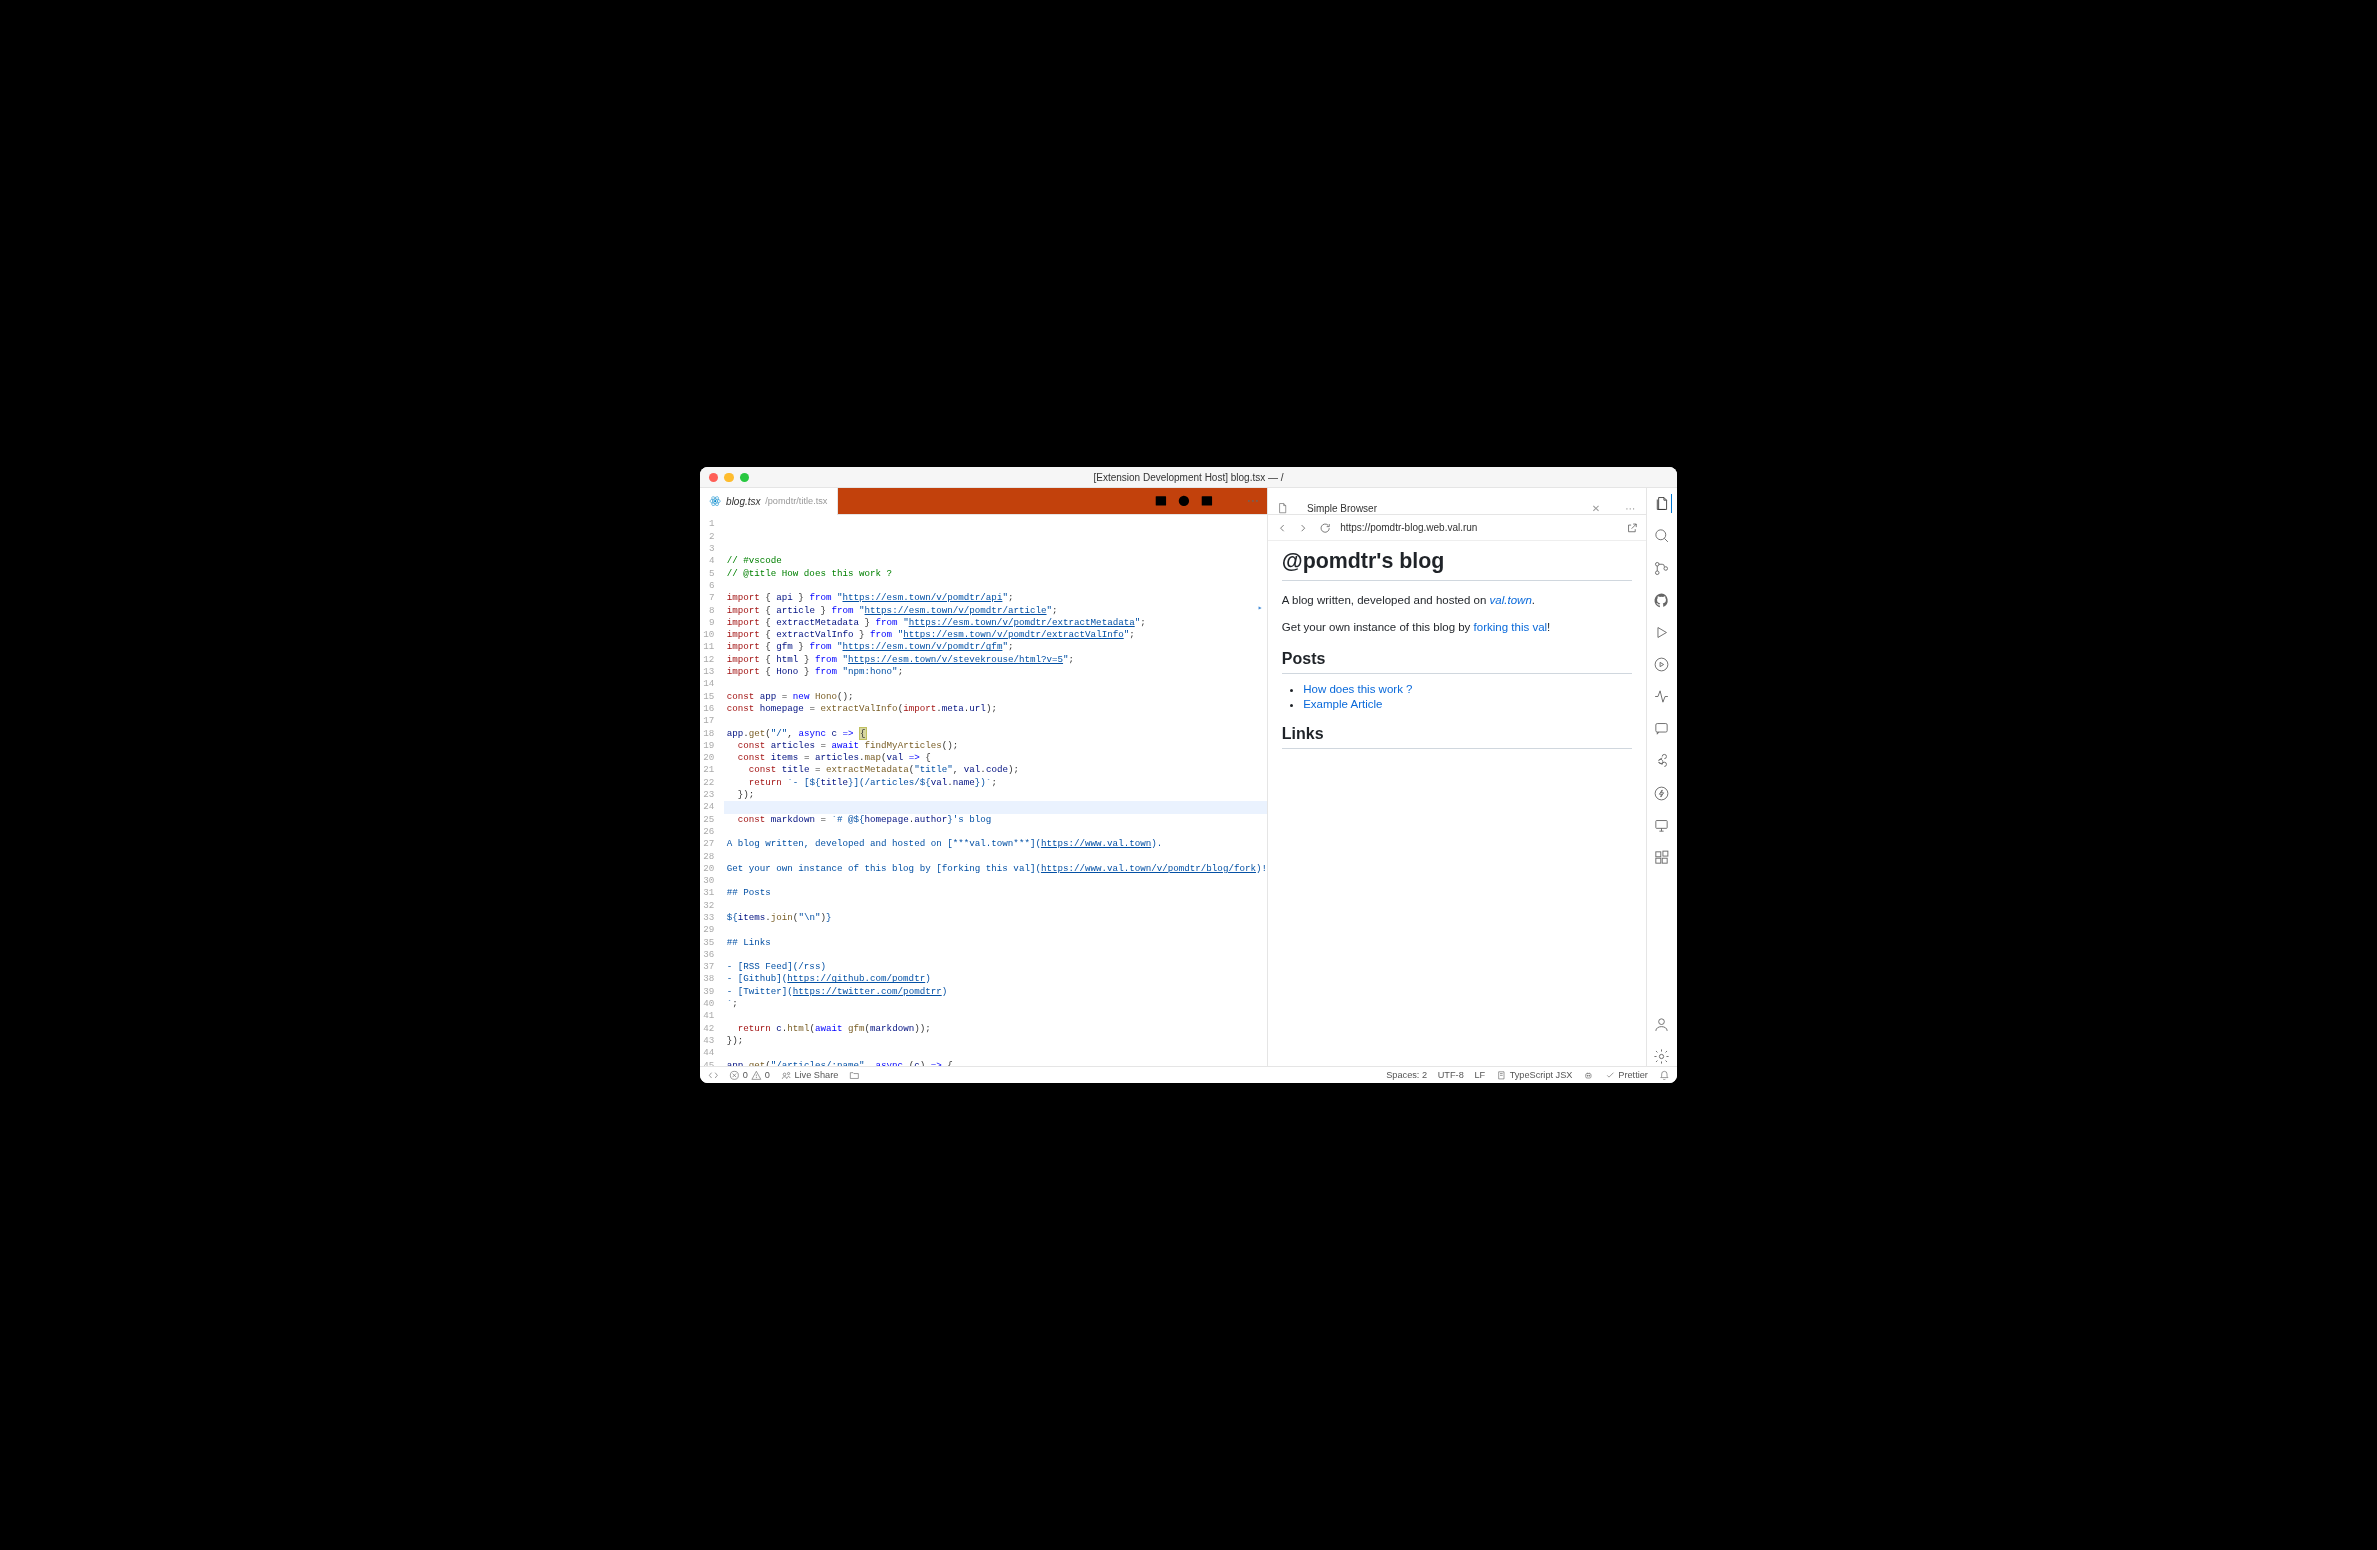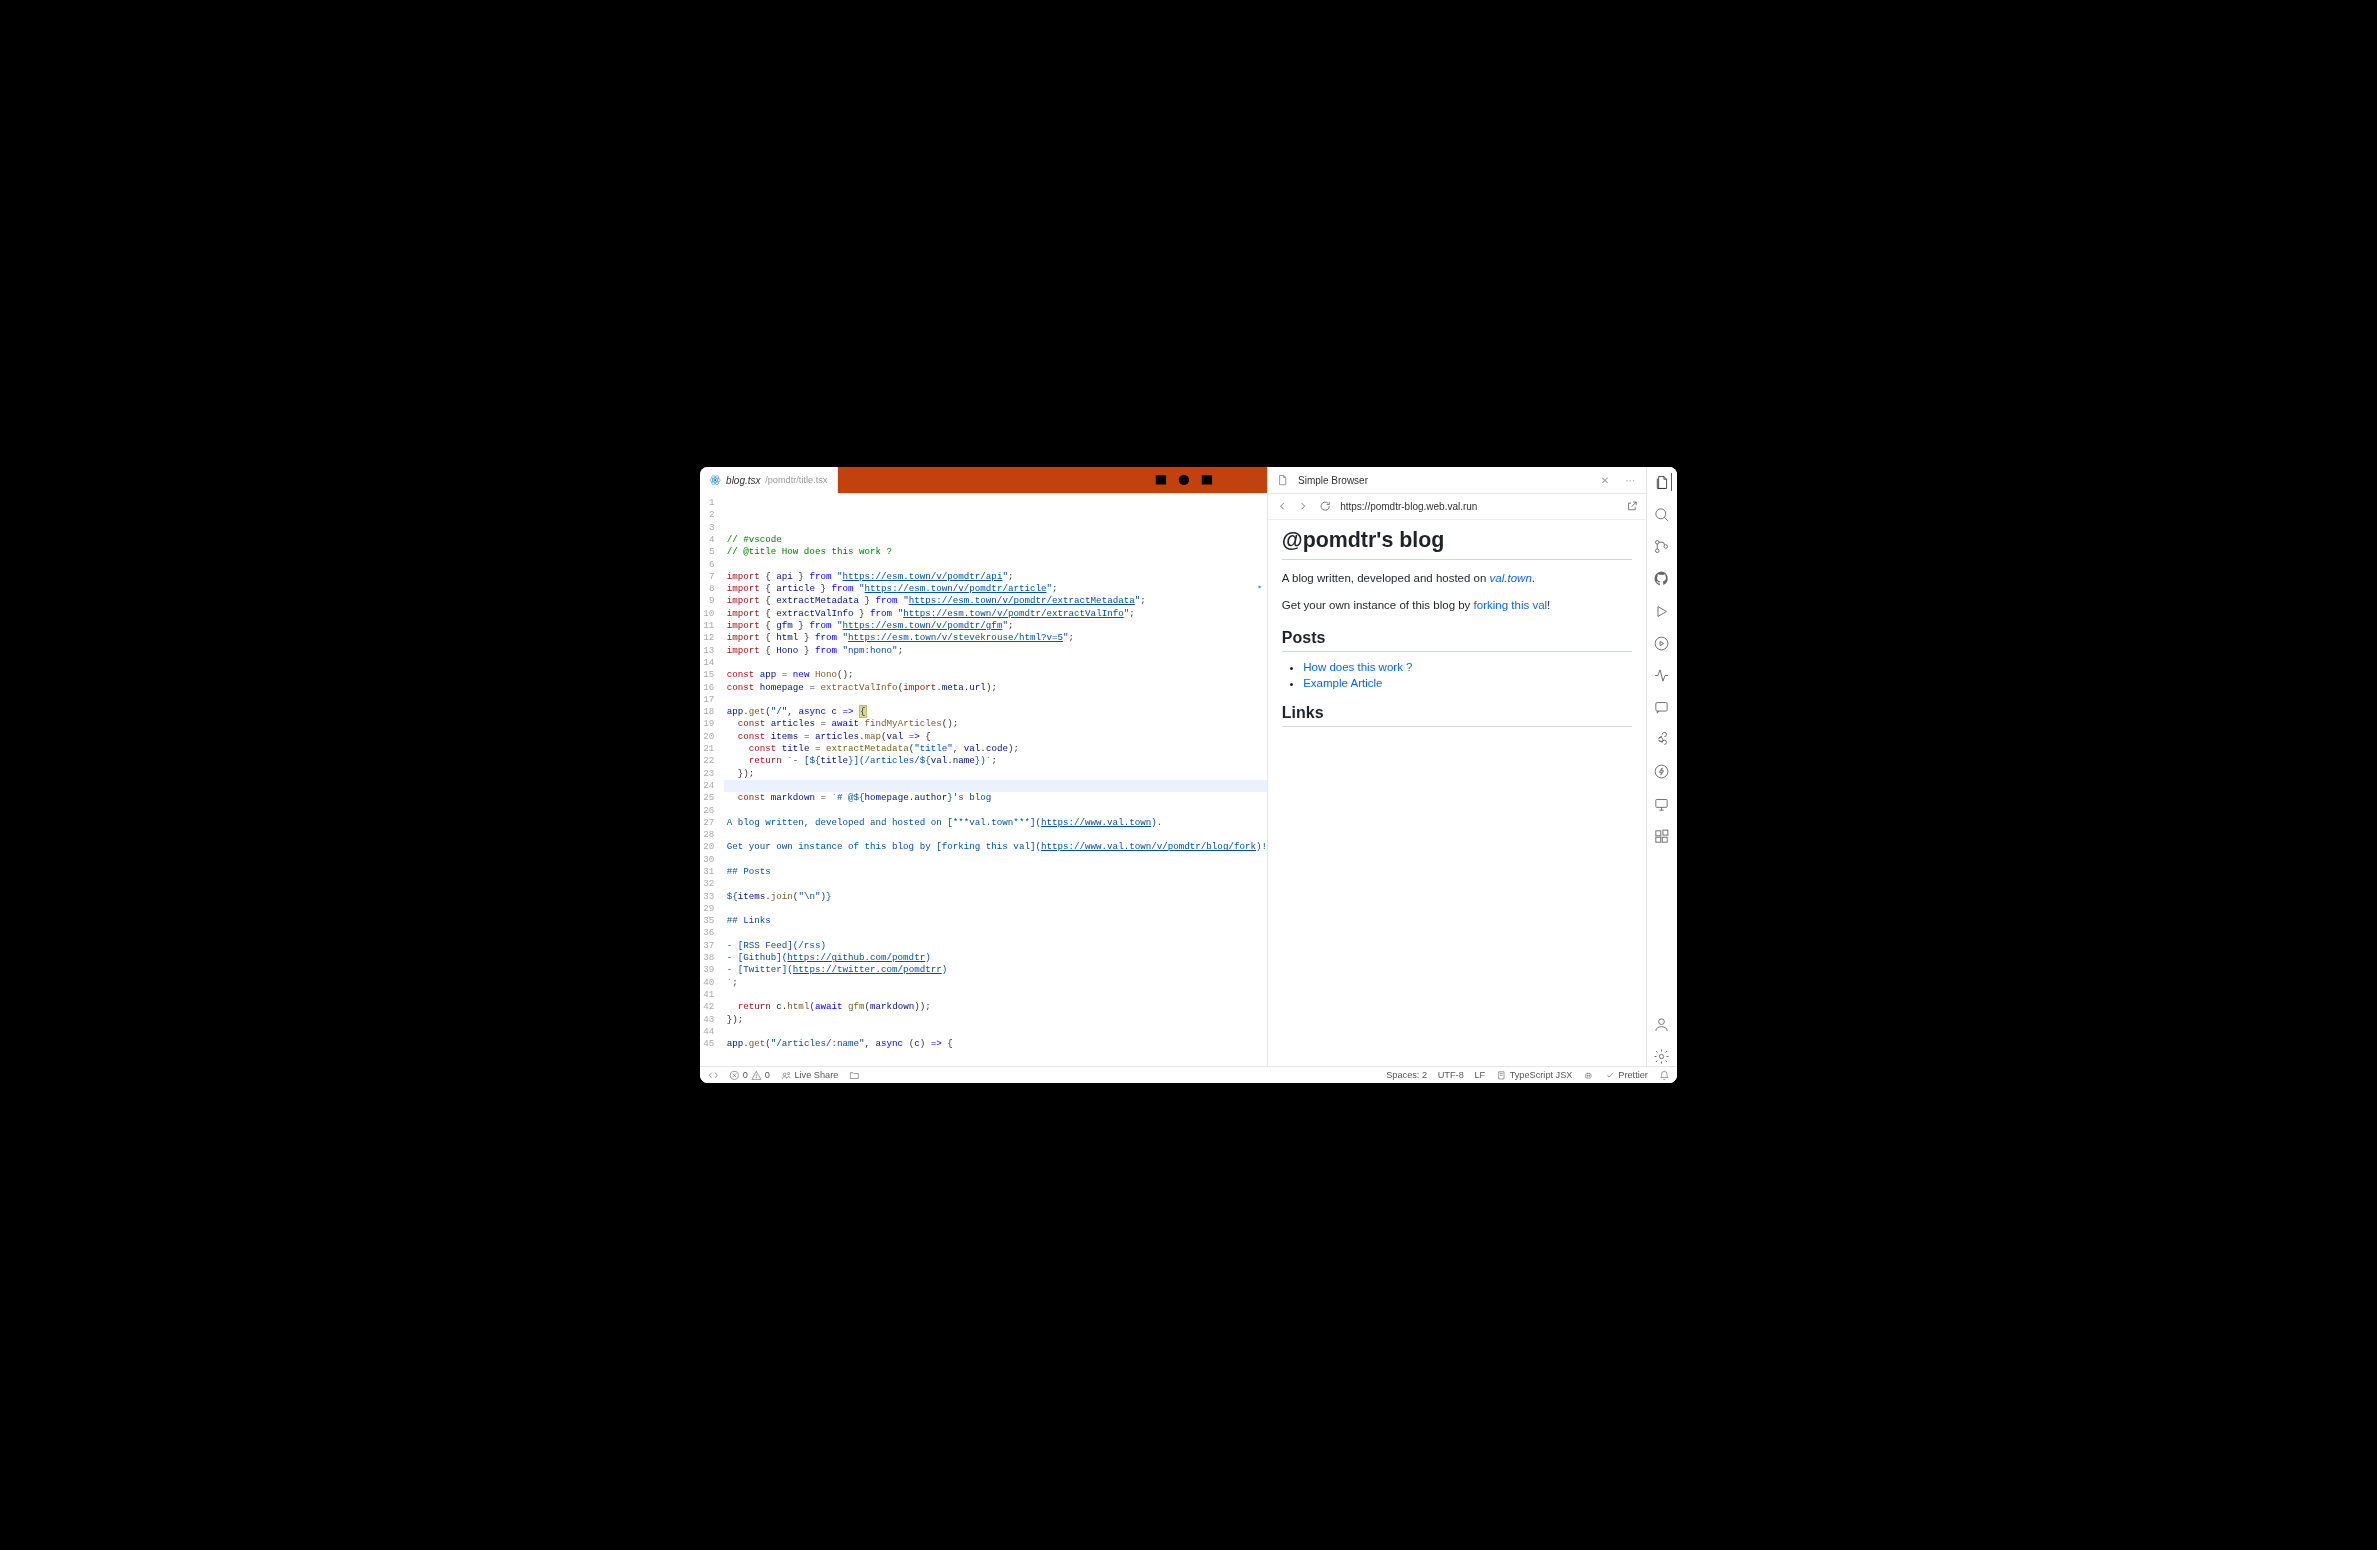"[Extension Development Host] blog.tsx —" div.titlebar { html: none -> <div> <div> <span></span> <span></span> <span></span> </div> <div>[Extension Development Host] blog.tsx — /</div> </div> }
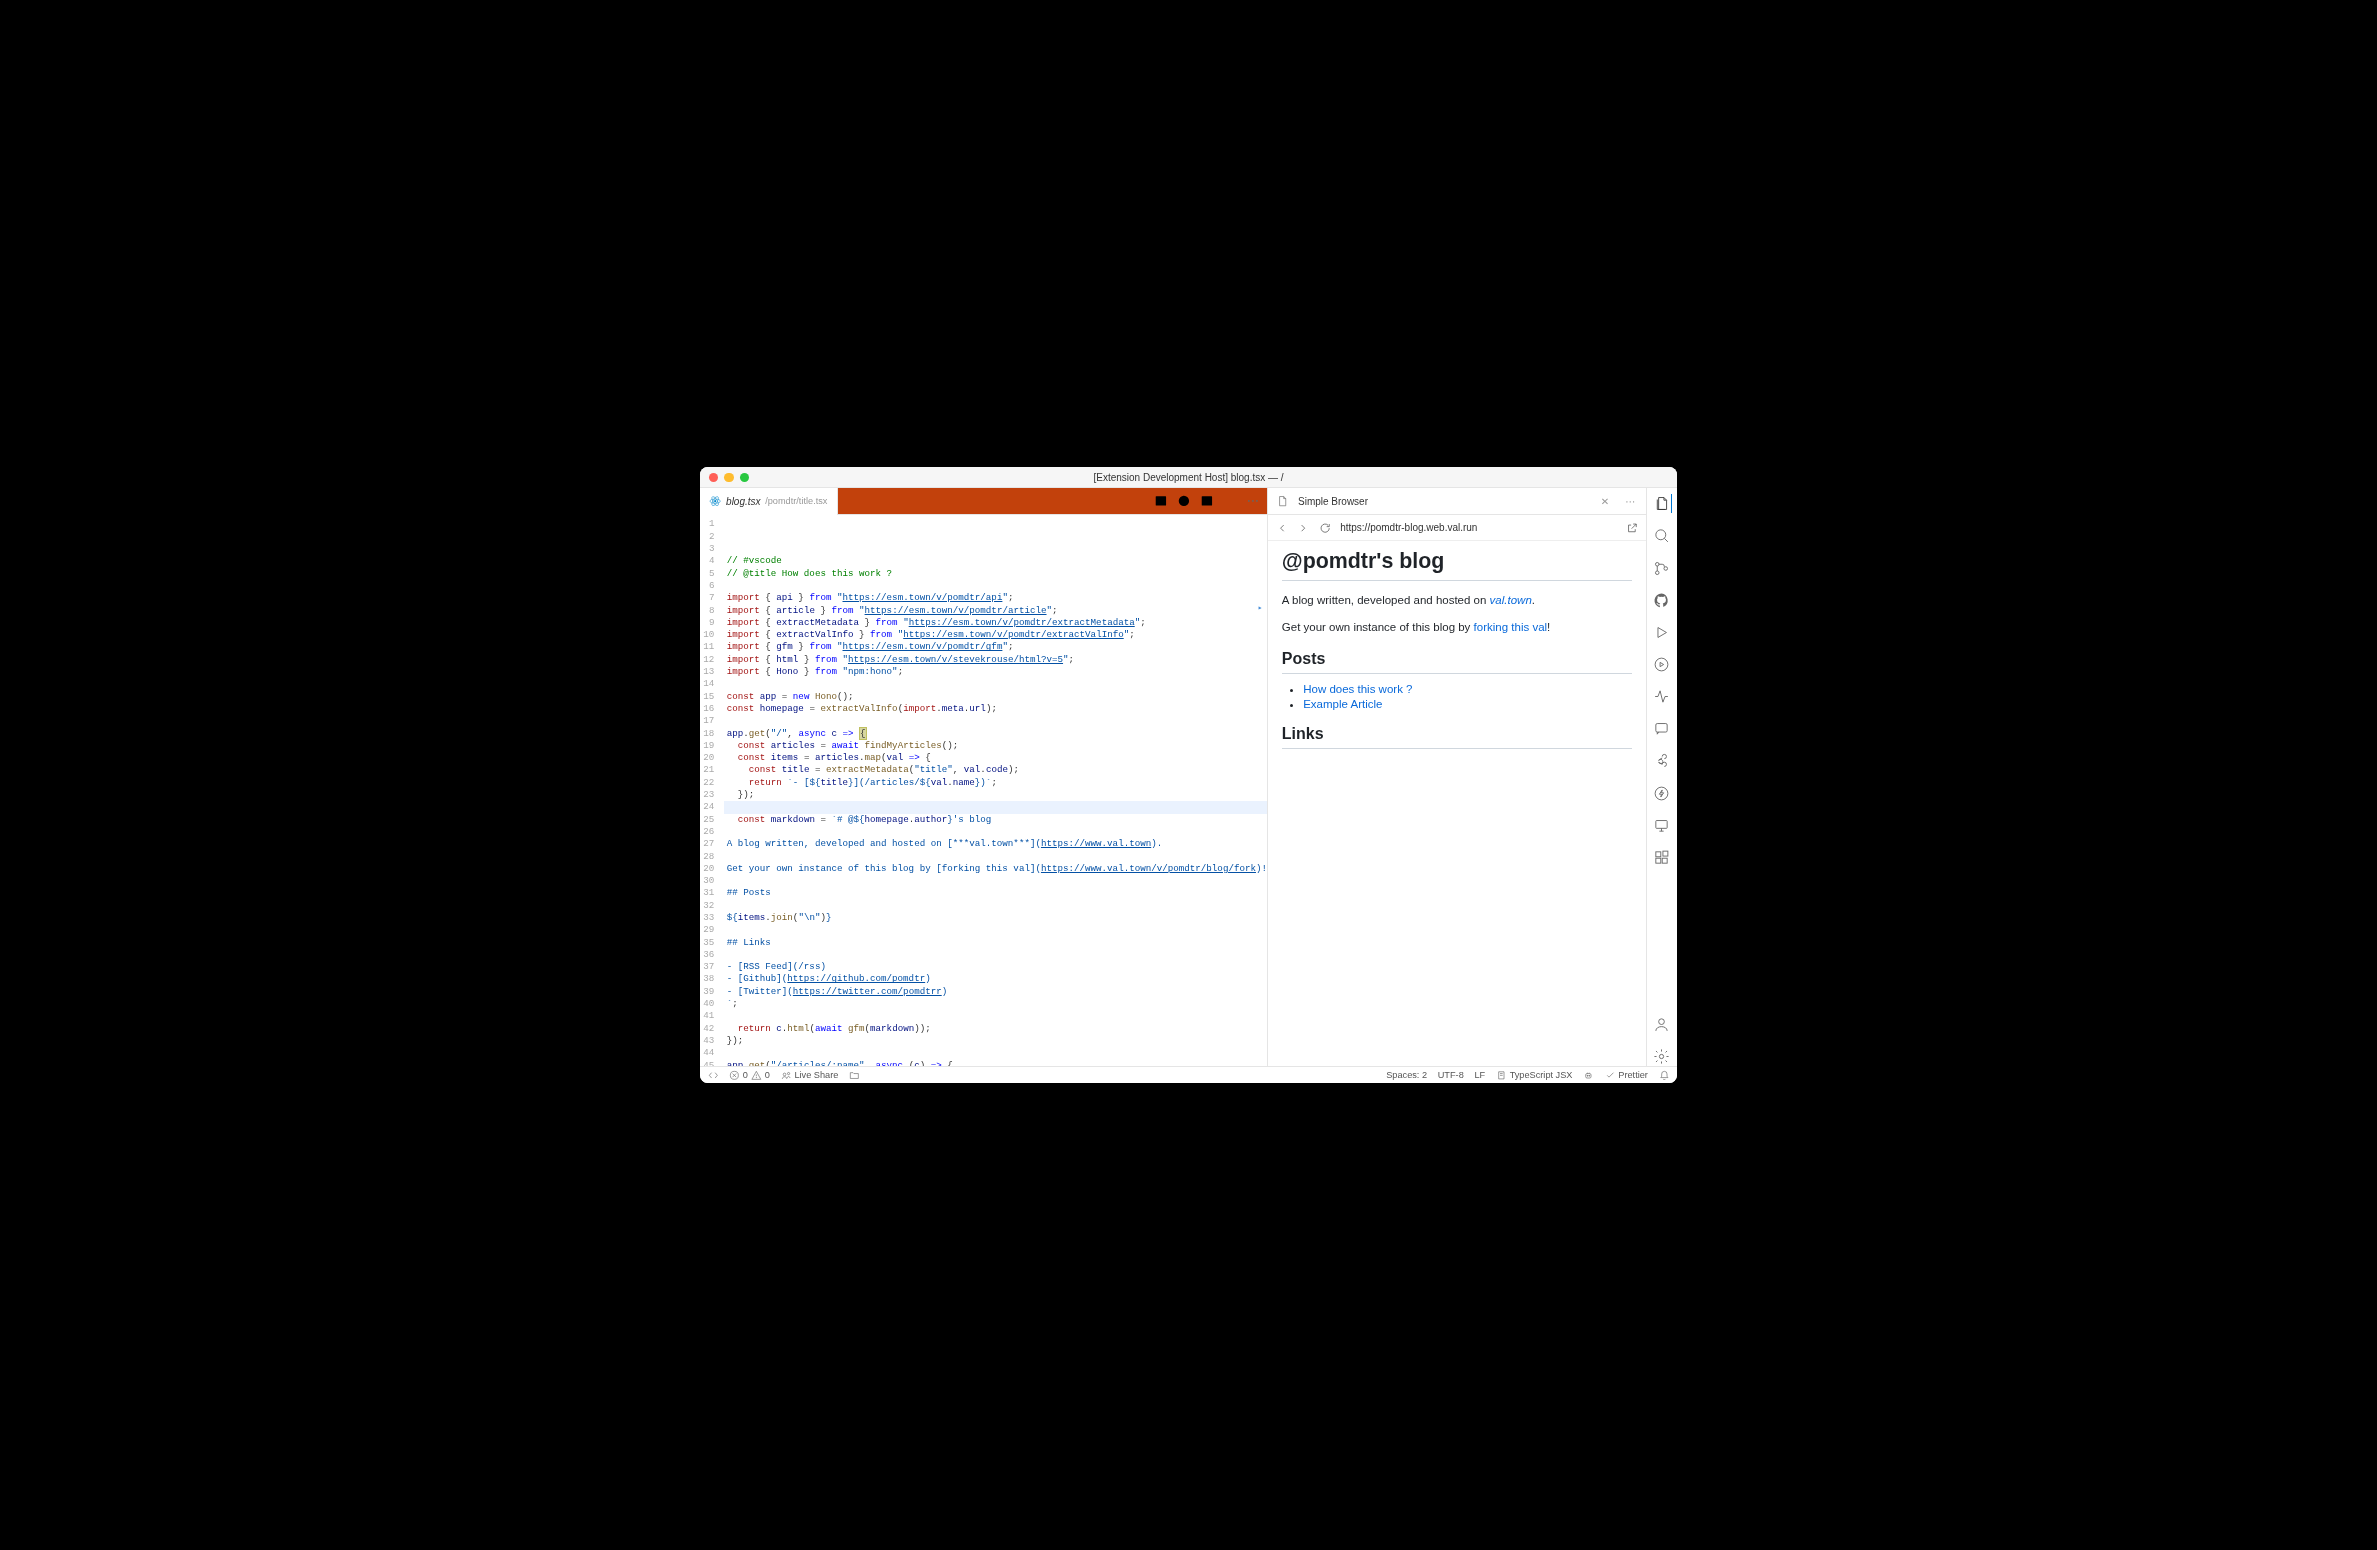"Simple Browser" .browser-tab { align-items: center -> flex-end; gap: 10px -> 19px }
